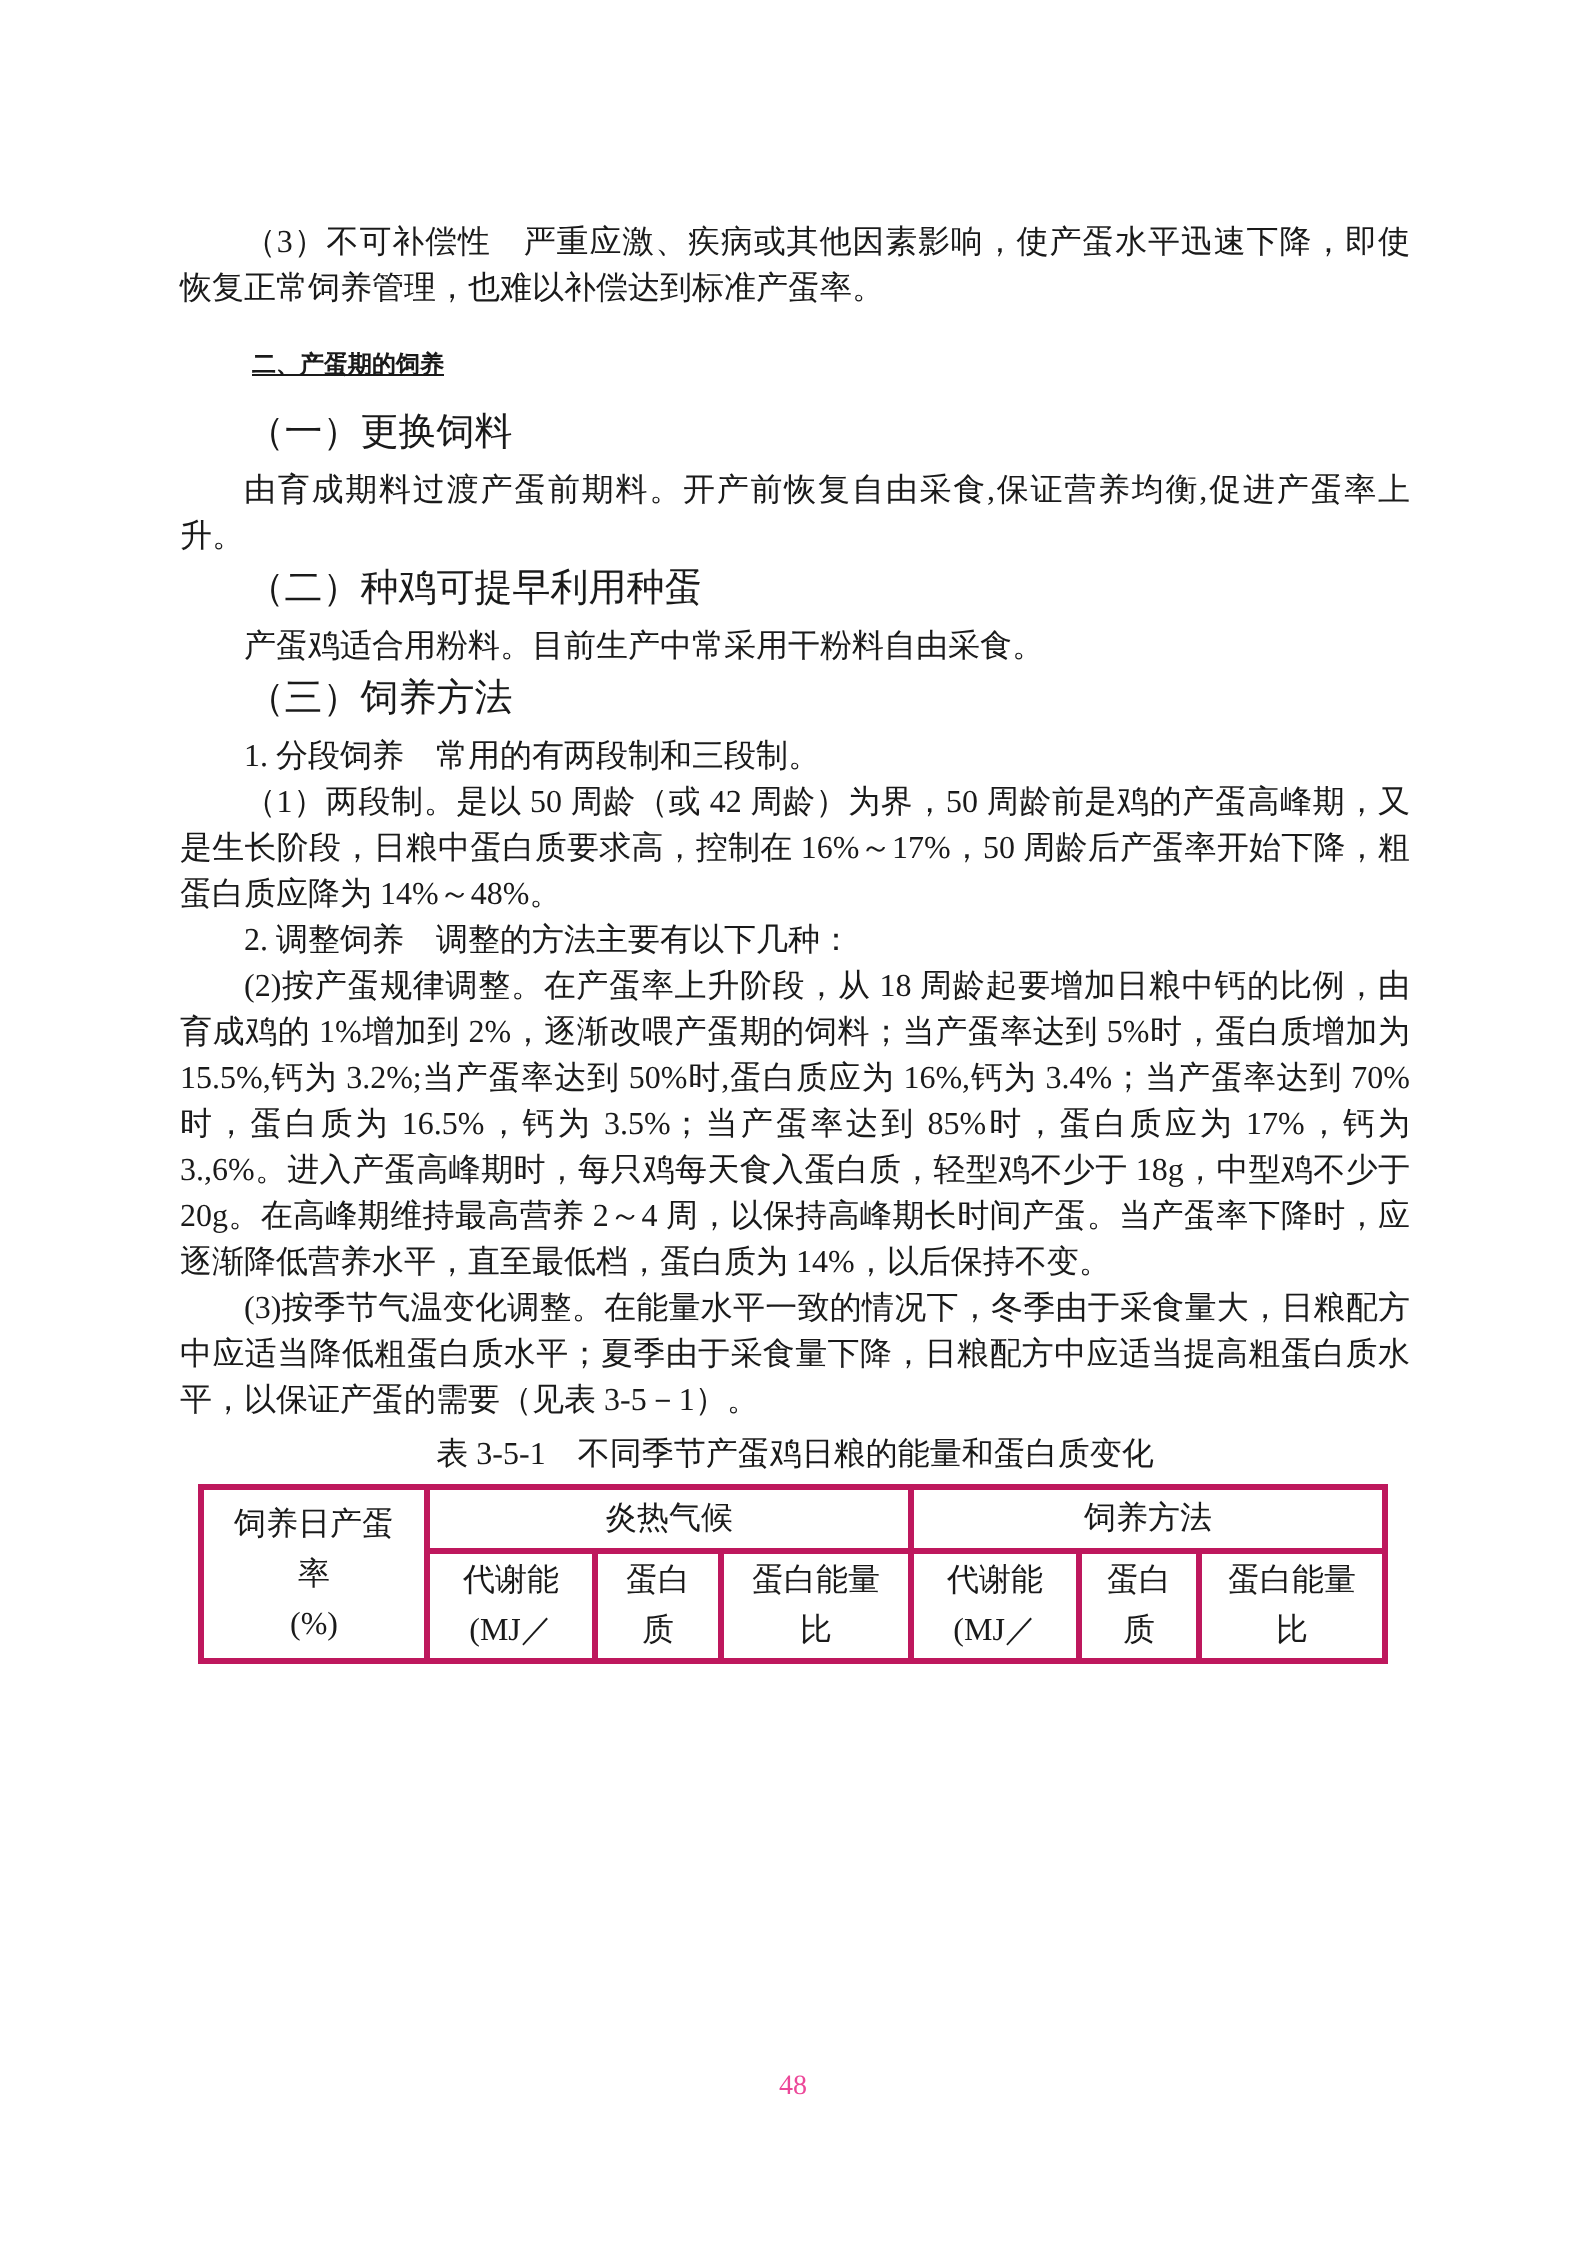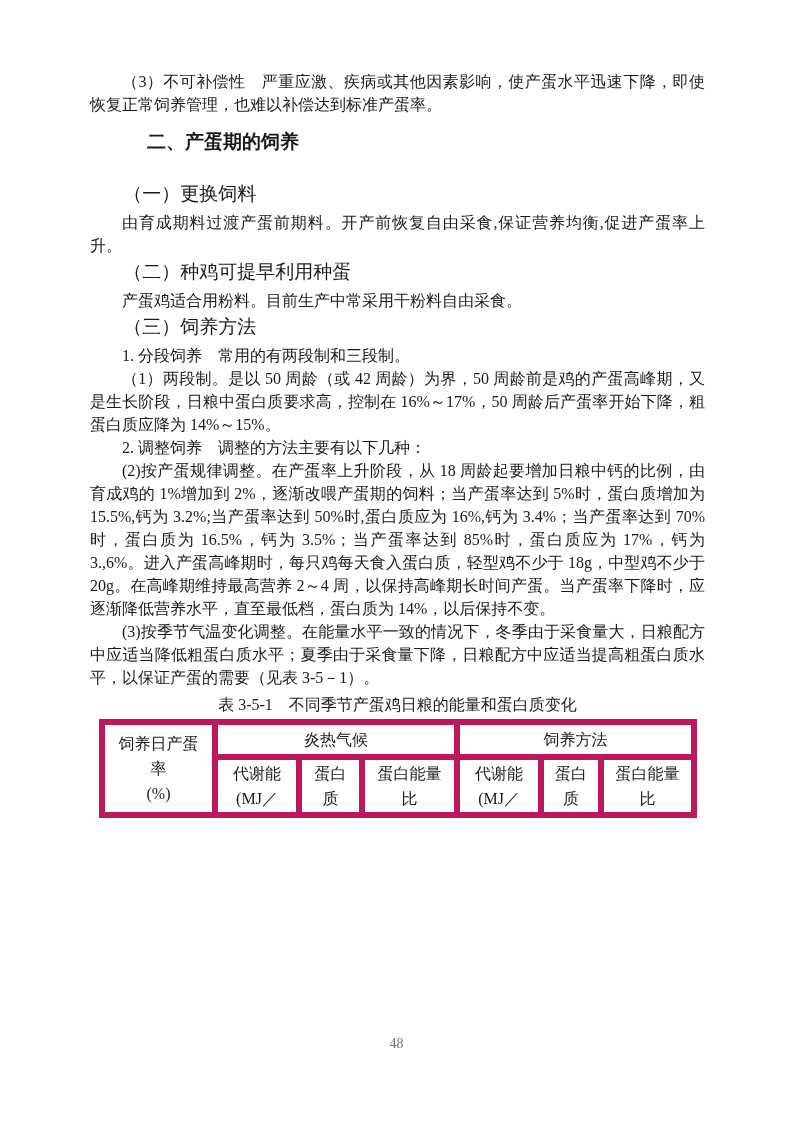"（3）不可补偿性" .page { padding: 70px 88px 0 90px -> 110px 88px 0 90px }
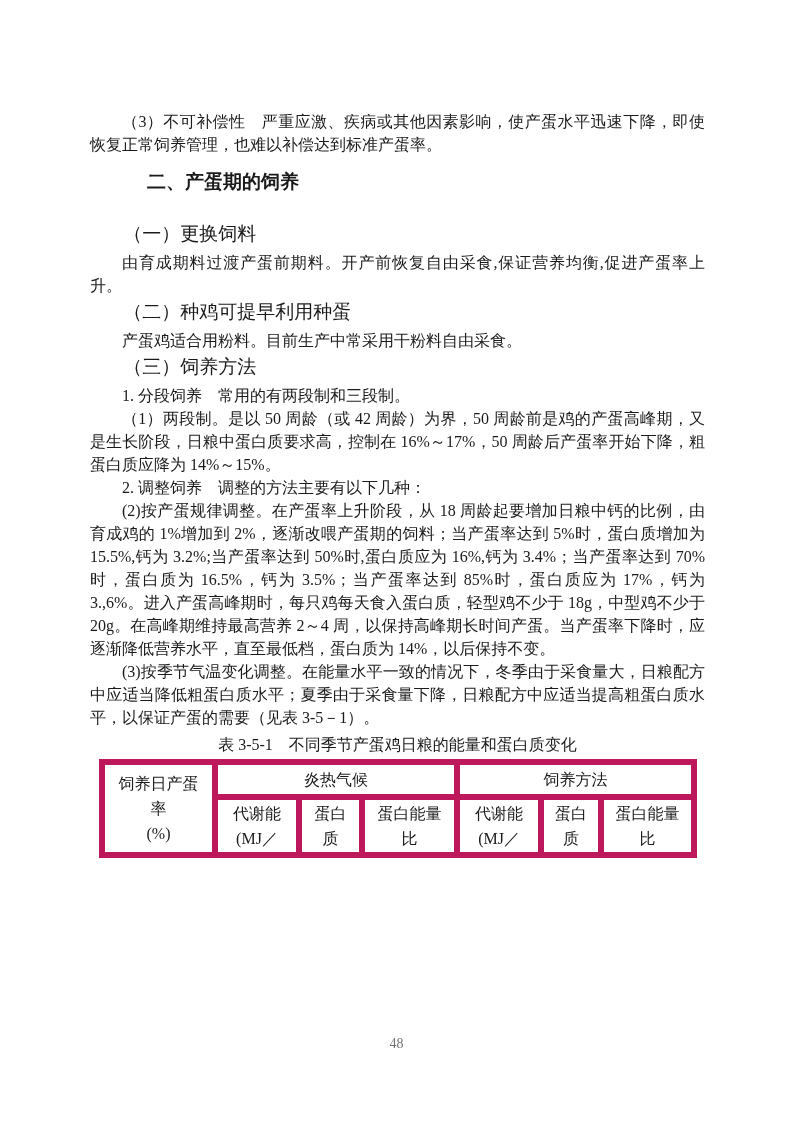"二、产蛋期的饲养" .h-main { font-size: 19px -> 12px; margin: 13px 0 26px 0 -> 13px 0 9px 0; text-decoration: none -> underline }
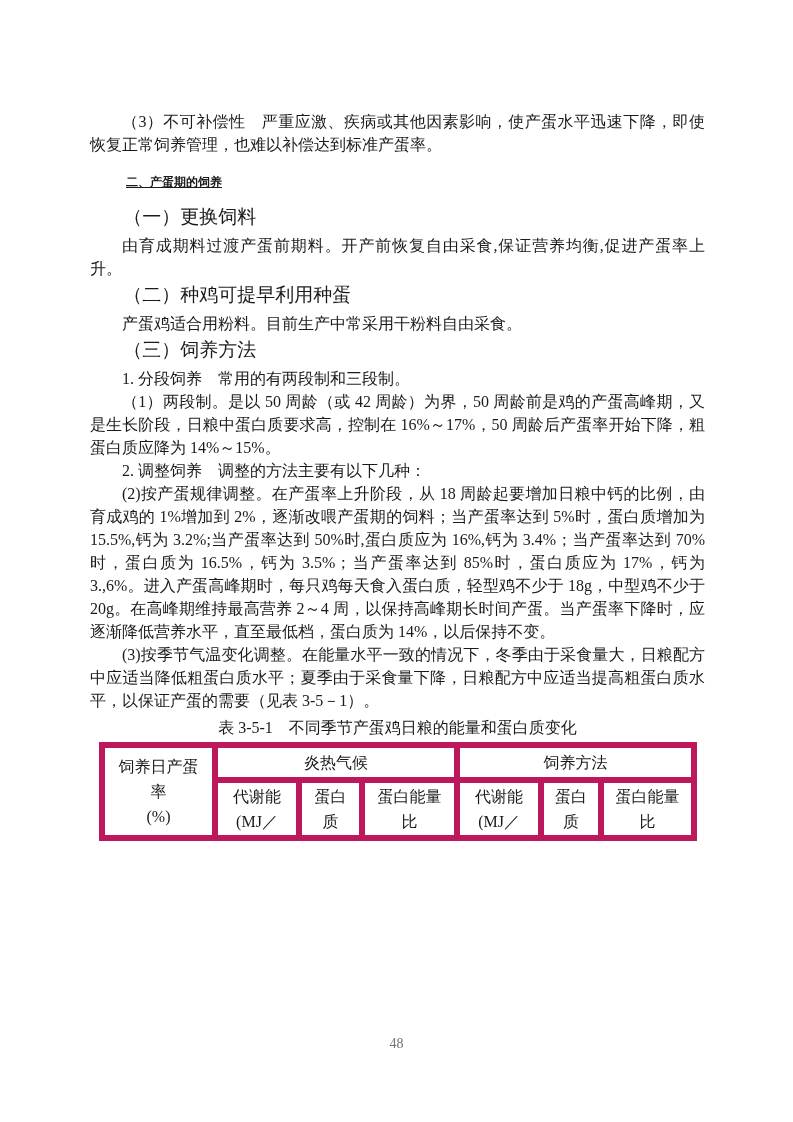"（1）两段制。是以 50 周龄（或 42 周龄）为界，50" p.body { text: 15% -> 48% }
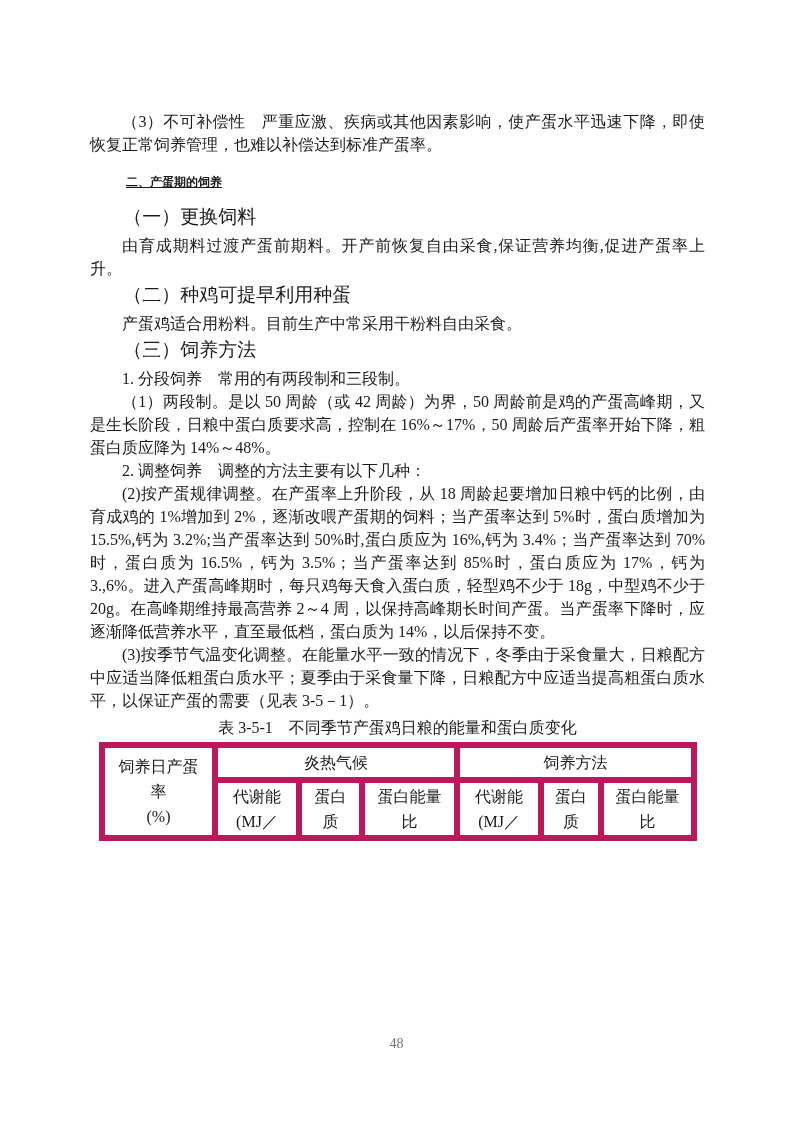"饲养日产蛋" table.data-table td { border: 6px solid #be185d -> 3px solid #be185d }
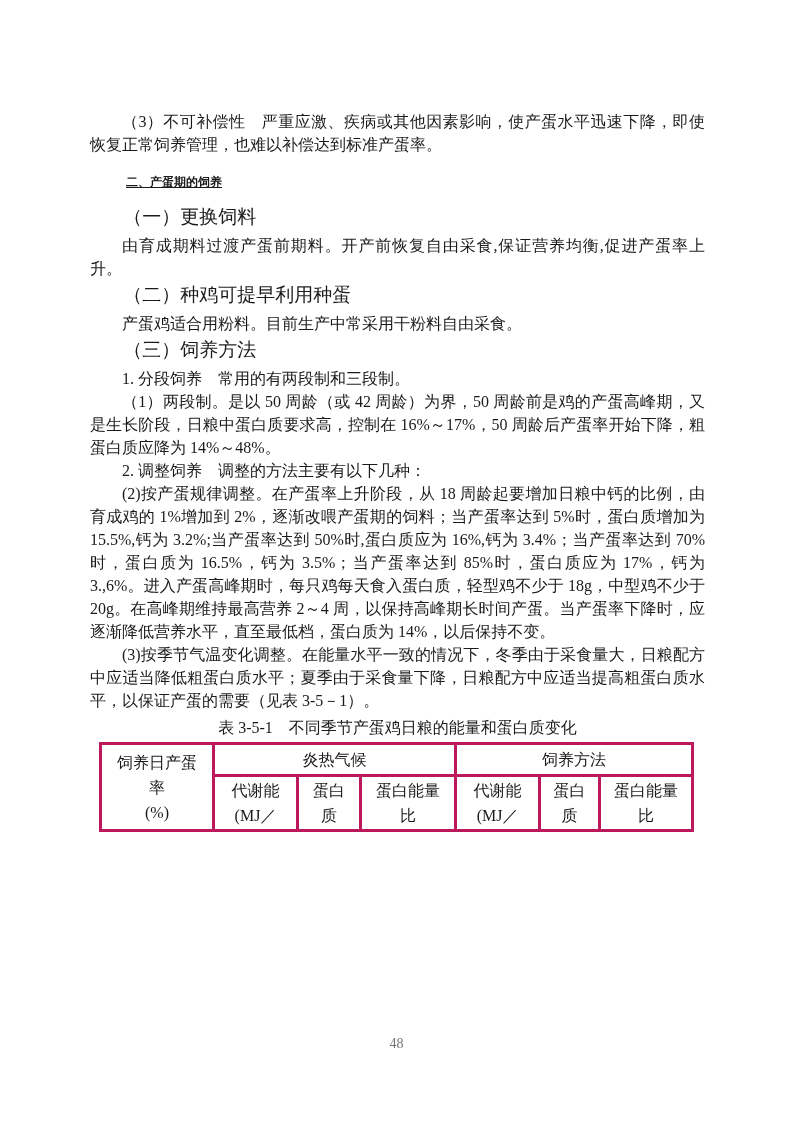"48" .page-number { color: #737373 -> #ec4899 }
